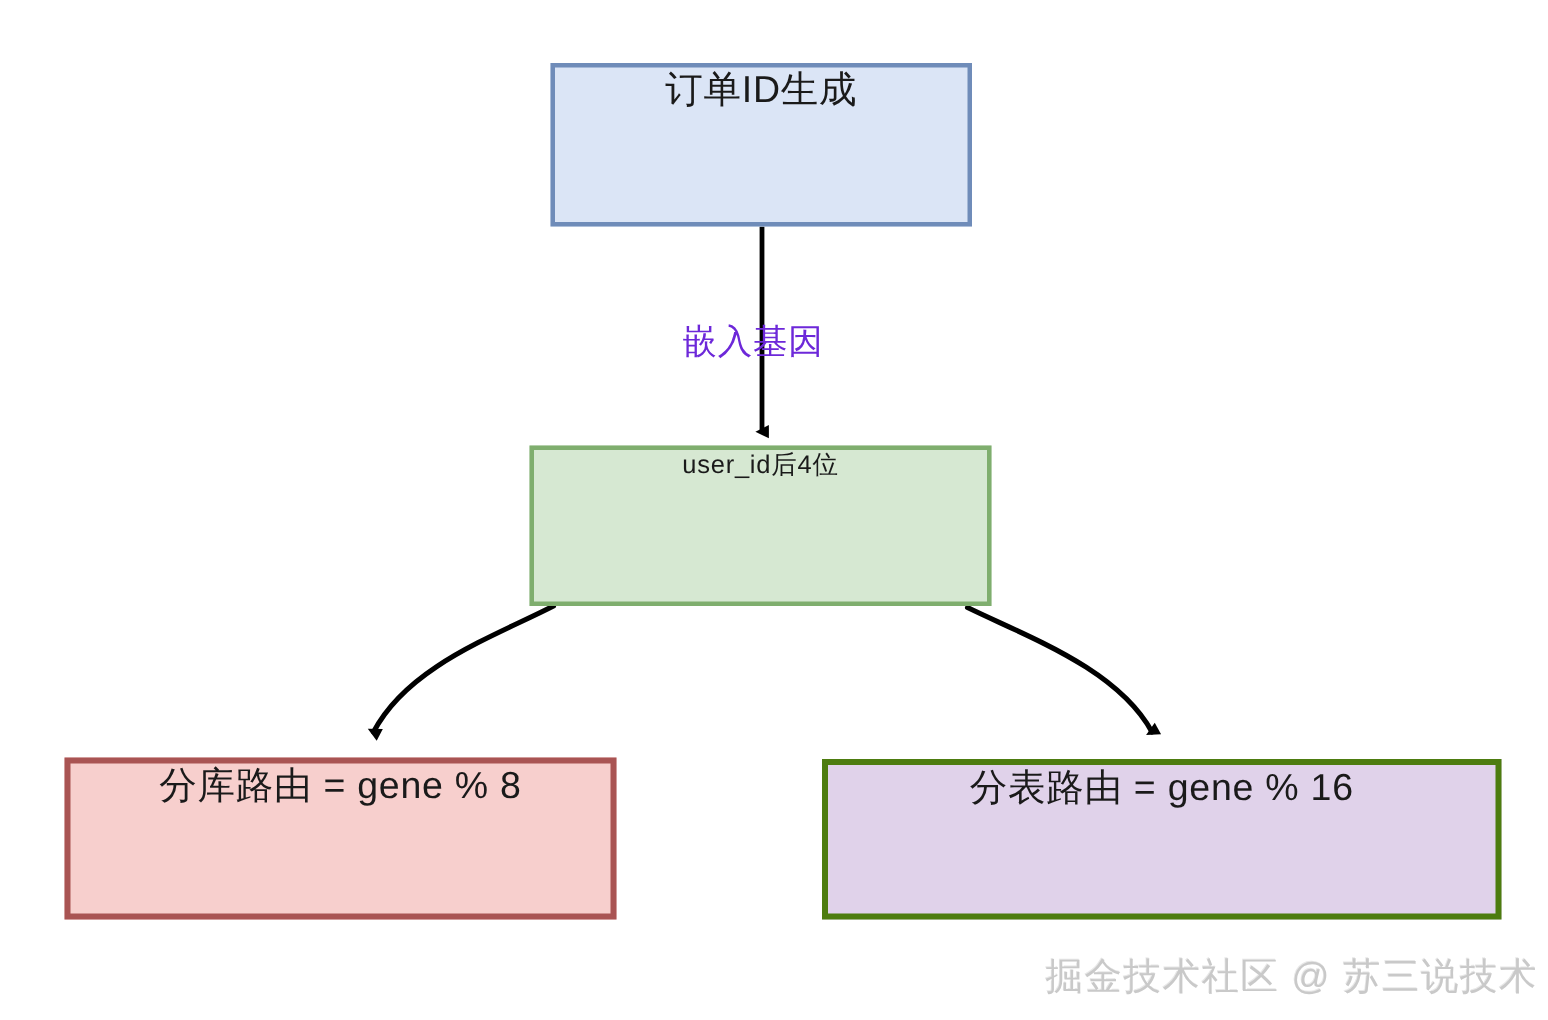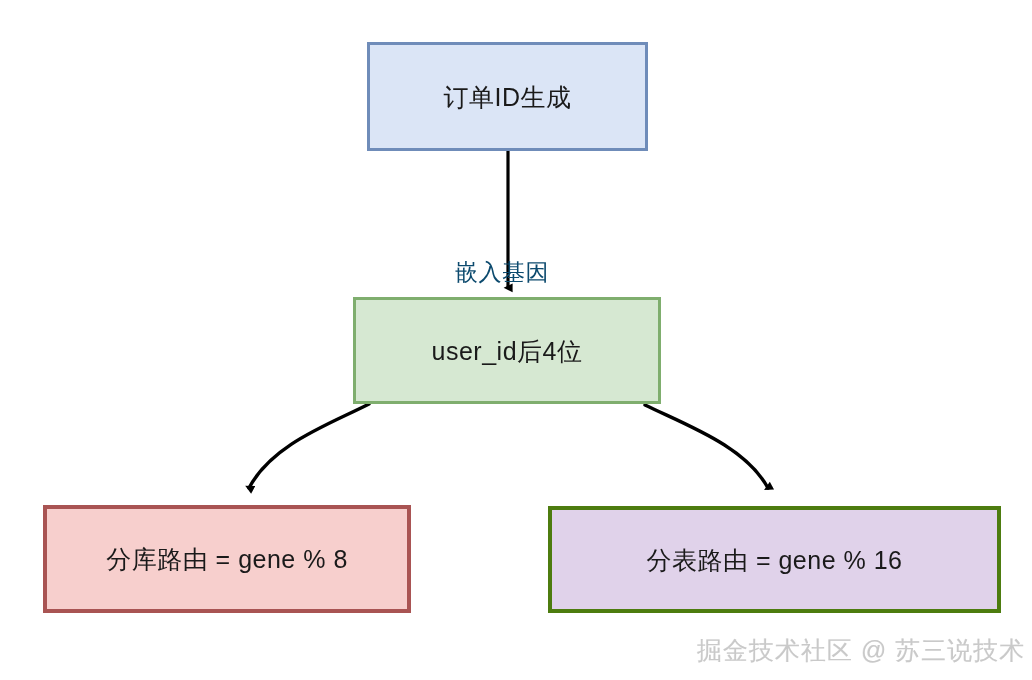"订单ID生成" .node { align-items: center -> none }
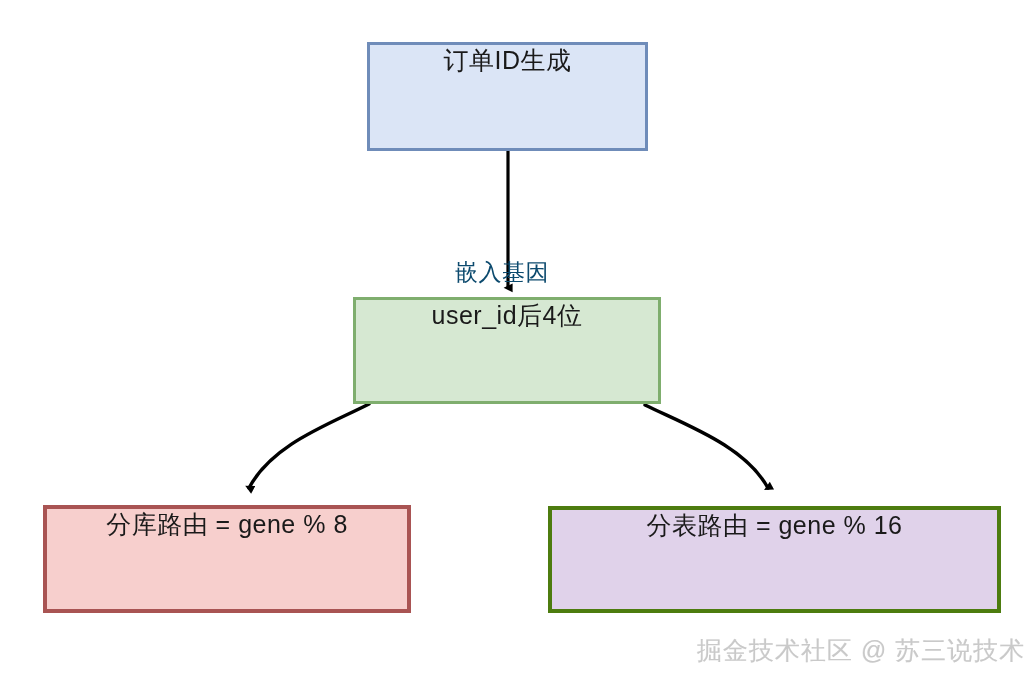"嵌入基因" #edge-label-gene { color: #0c4a6e -> #6d28d9; margin-top: 45px -> none }
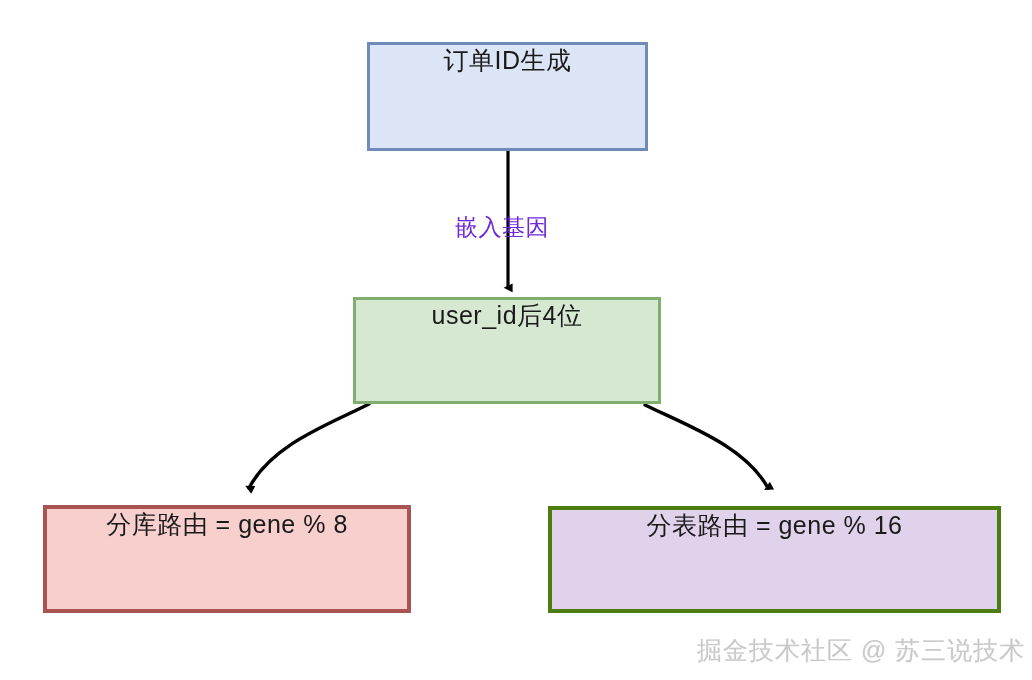"user_id后4位" #node-user-id { font-size: 25px -> 17px }
